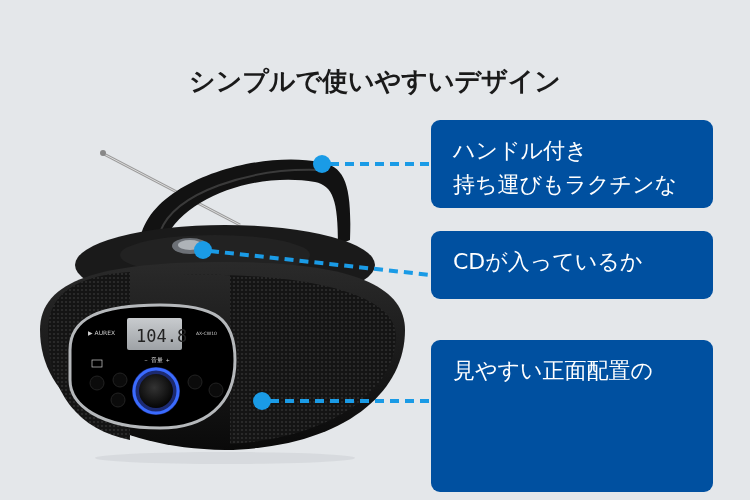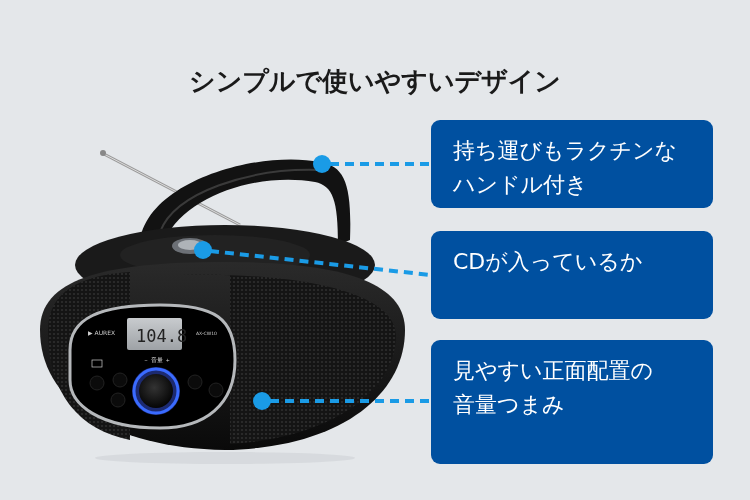"持ち運びもラクチンな" span.line { order: before "ハンドル付き" -> after "ハンドル付き" }
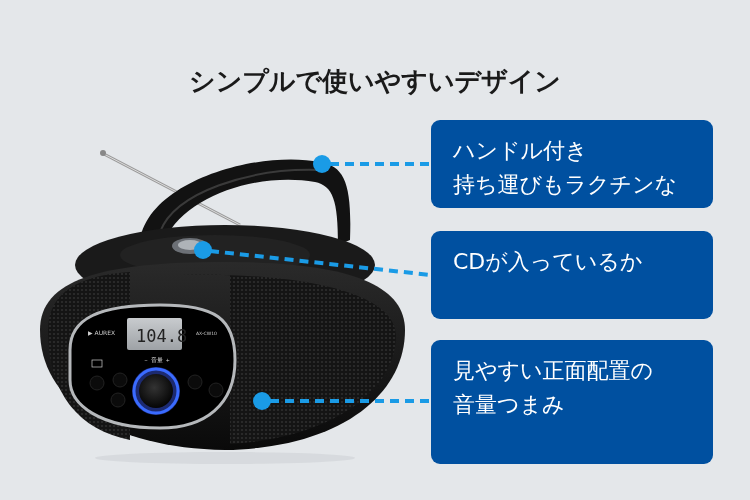"CDが入っているか" #c2 { height: 88px -> 68px }
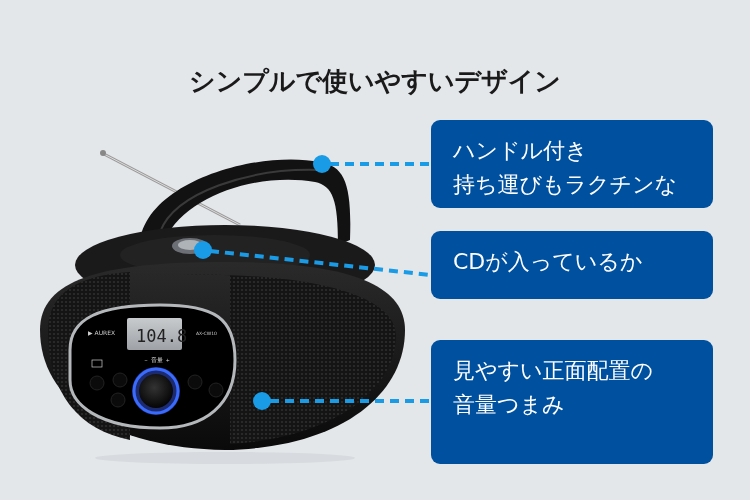"見やすい正面配置の" #c3 { height: 124px -> 152px }
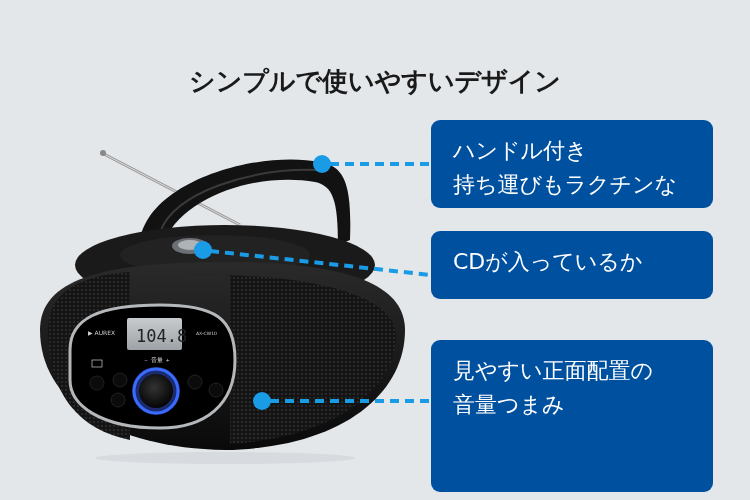"音量つまみ" span.line { html: <span>音量つまみ</span> -> none }
